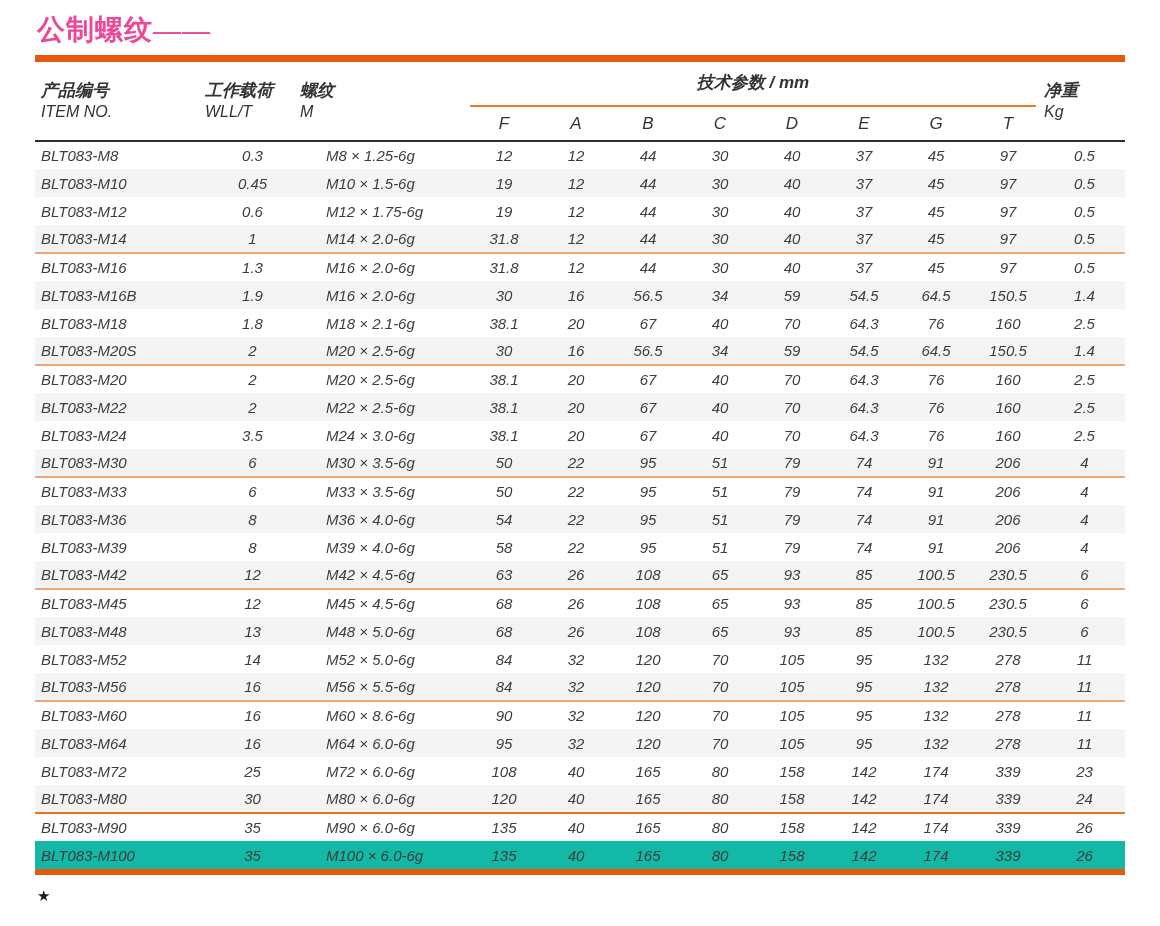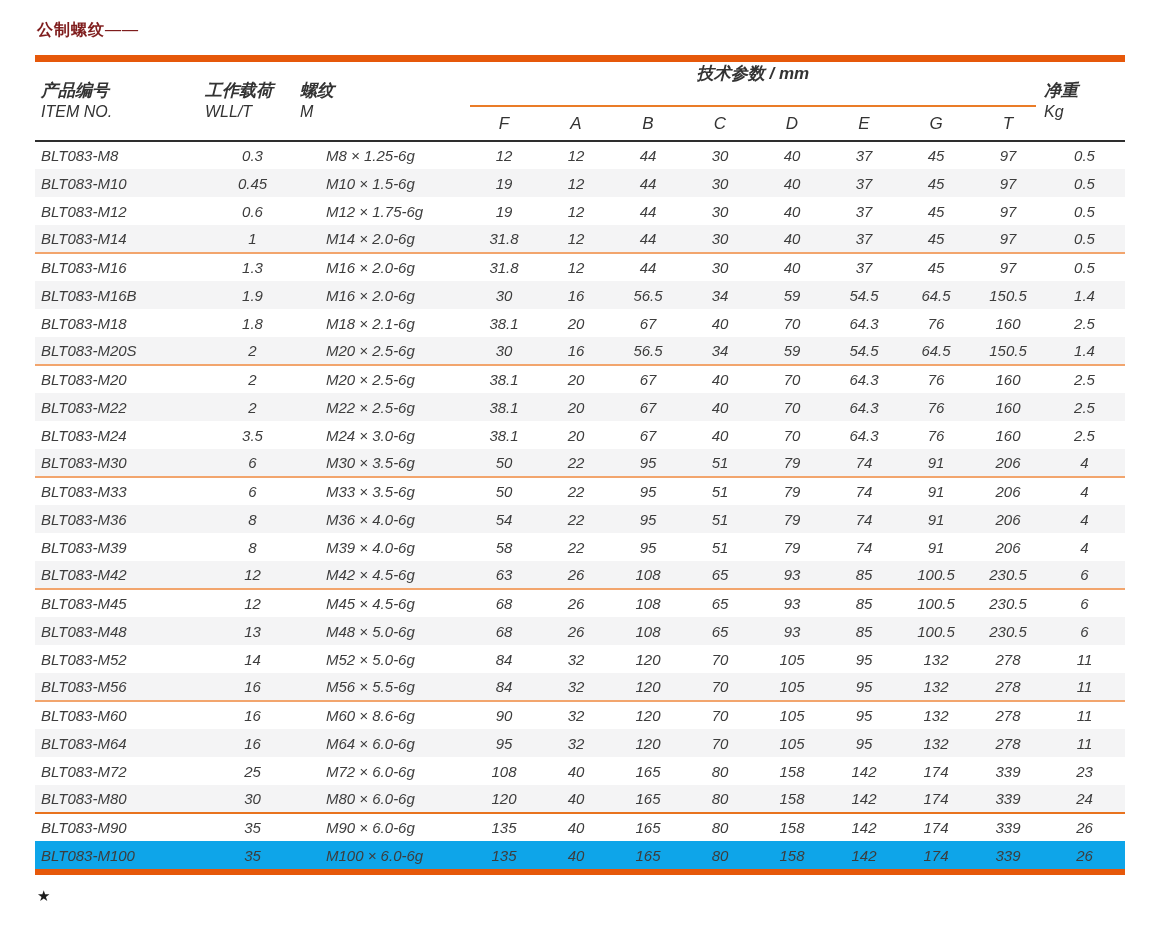"公制螺纹——" .title { color: #7f1d1d -> #ec4899; font-size: 16px -> 28px }
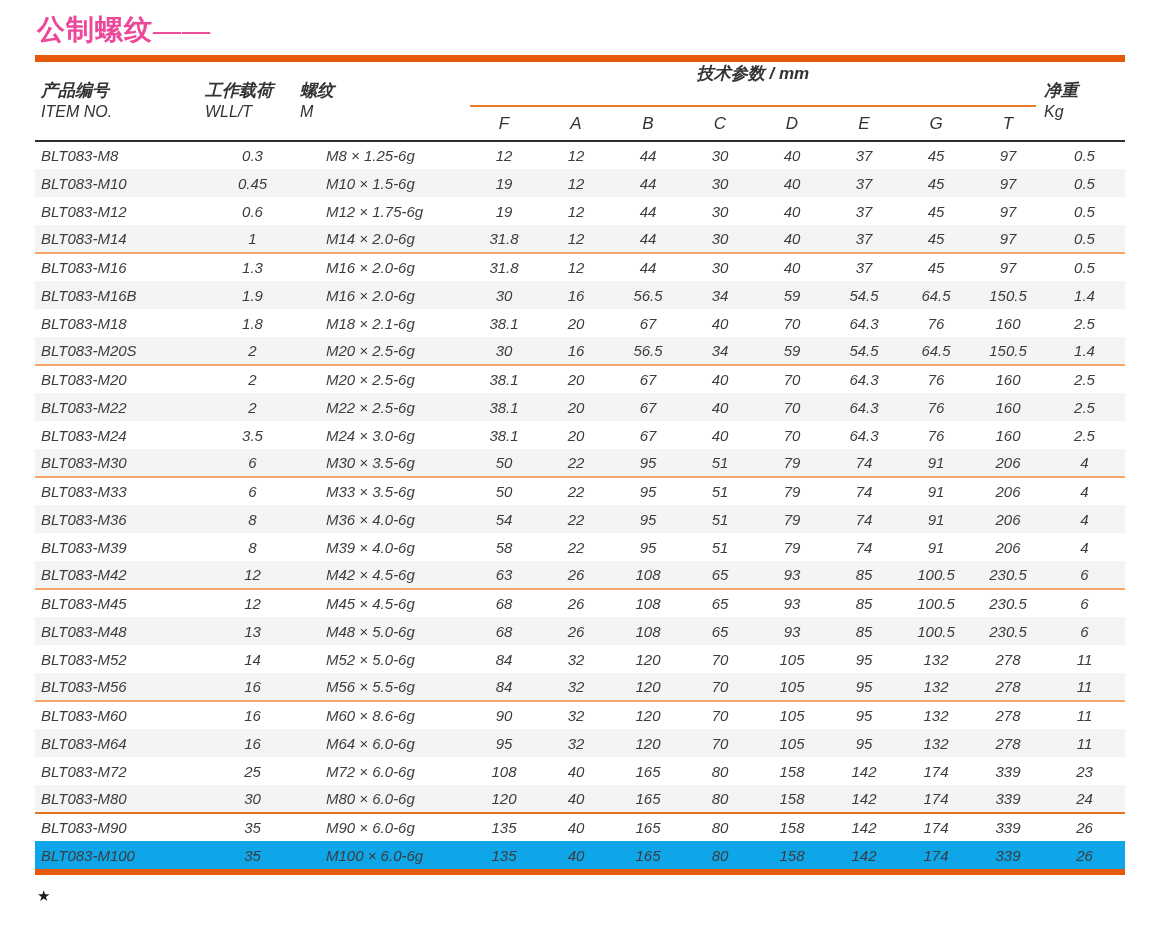"技术参数 / mm" .tech-label { padding-bottom: 20px -> 11px }
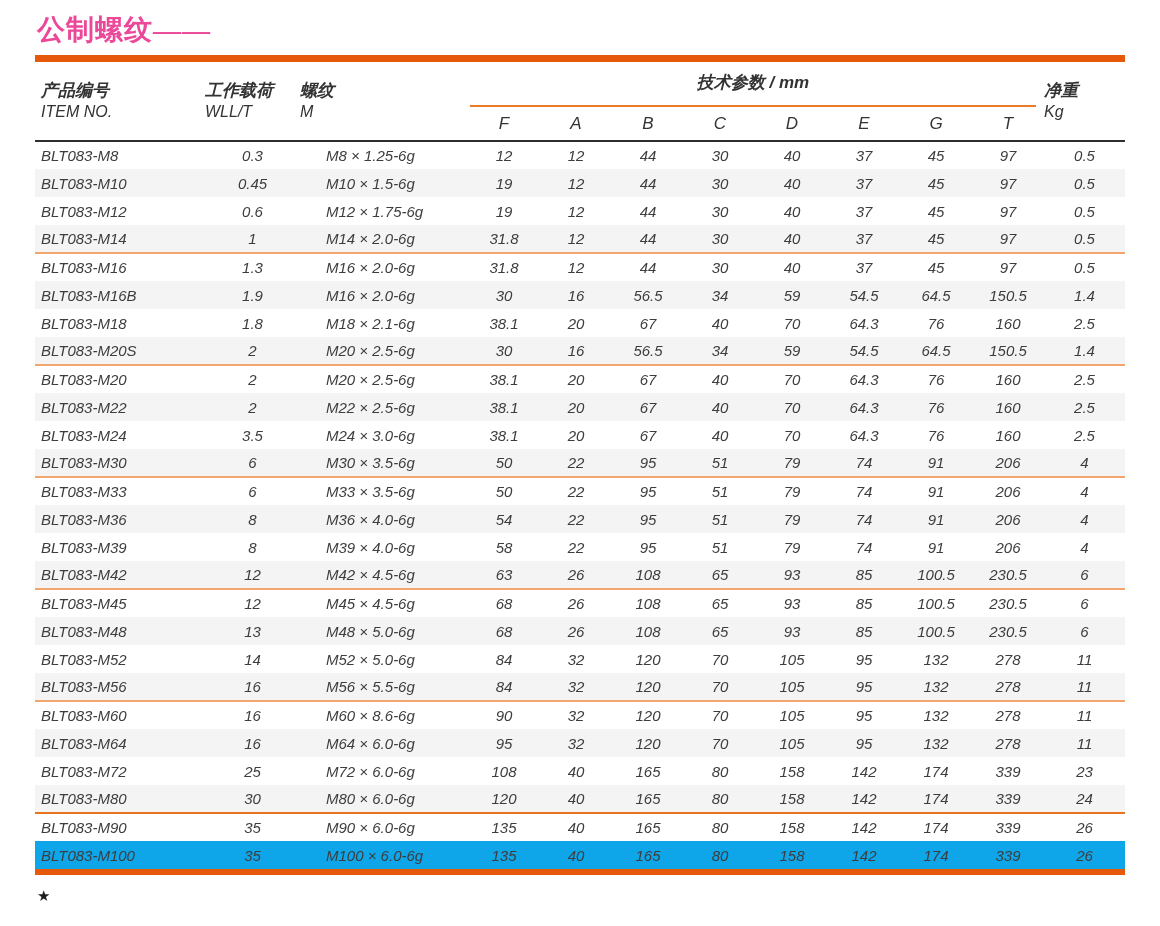"BLT083-M100" tbody tr:last-child { background: #0ea5e9 -> #14b8a6 }
